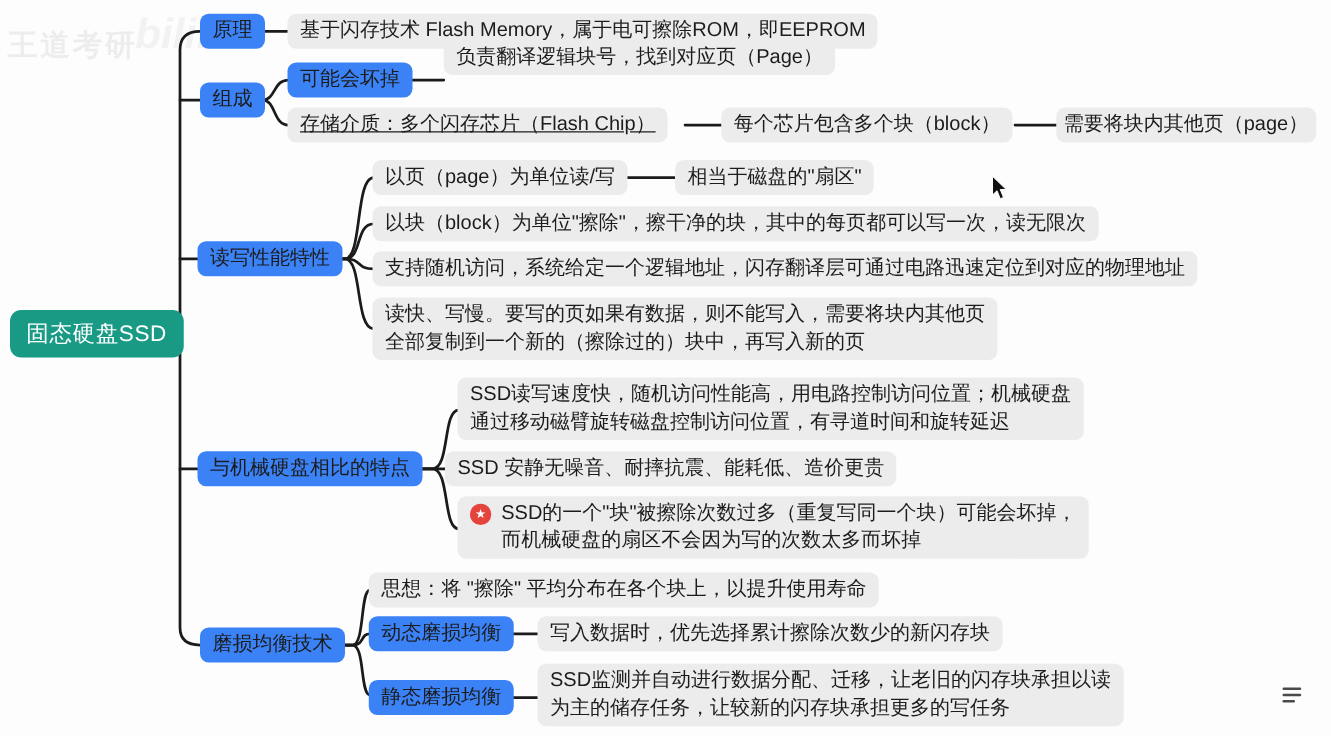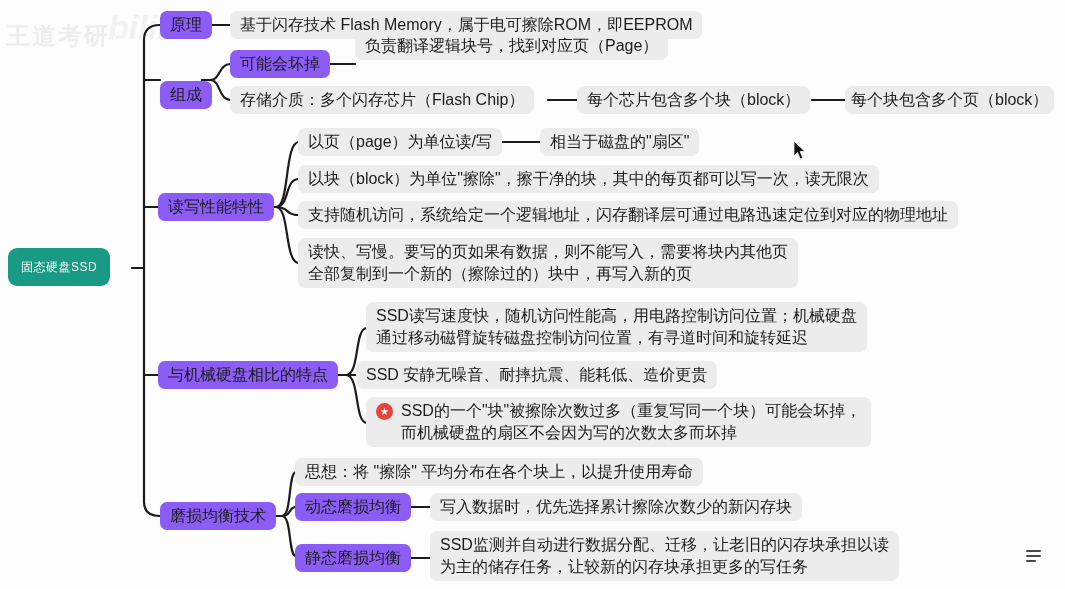"原理" .label { background: #8b5cf6 -> #3b82f6 }
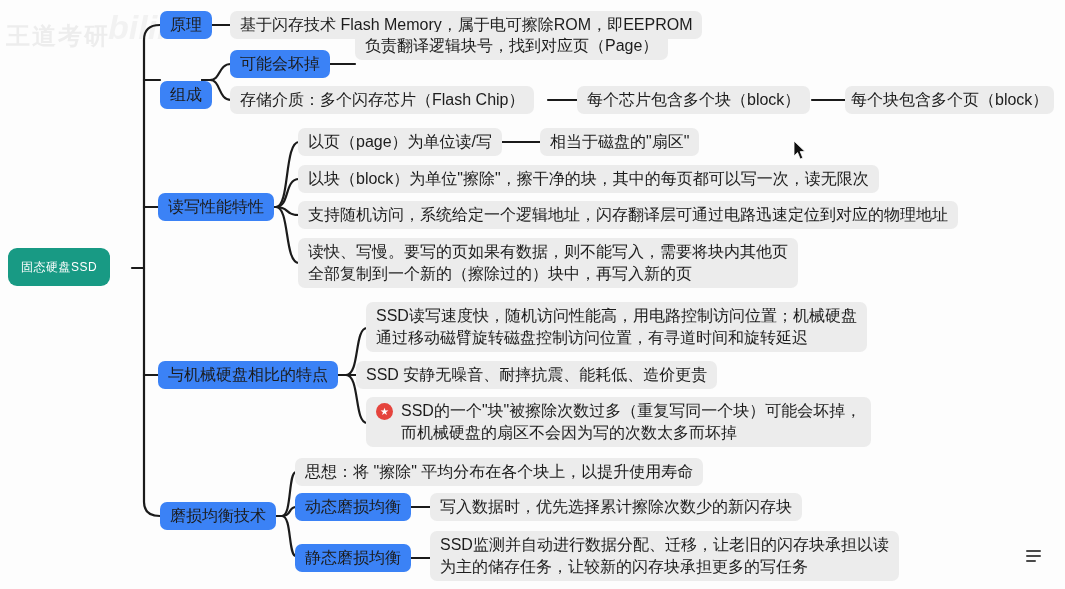"组成" div.node { top: 81px -> 66px }
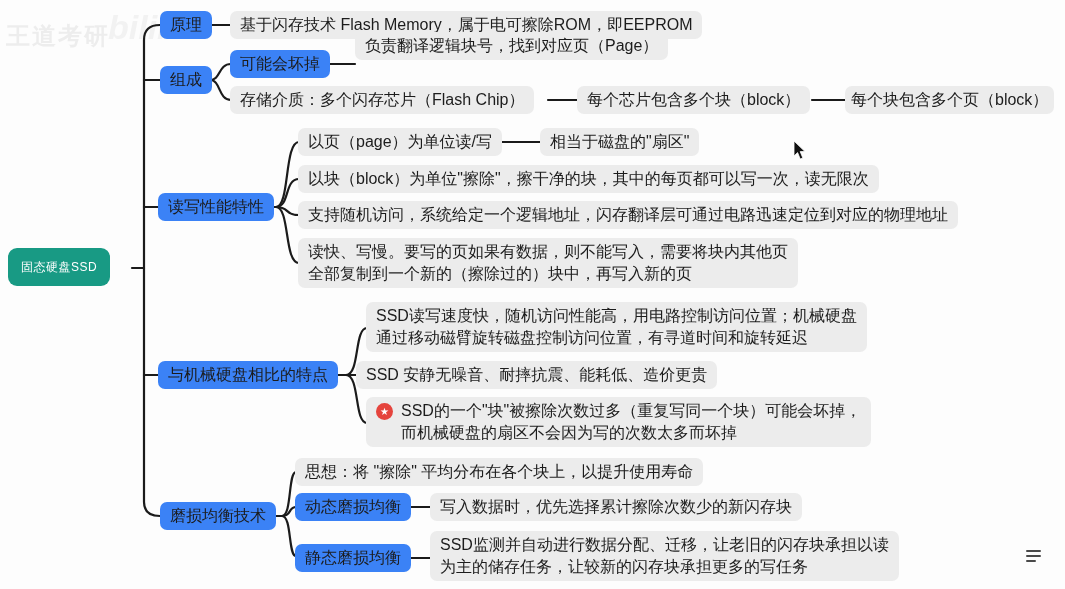"存储介质：多个闪存芯片（Flash Chip）" div.node { text-decoration: none -> underline }
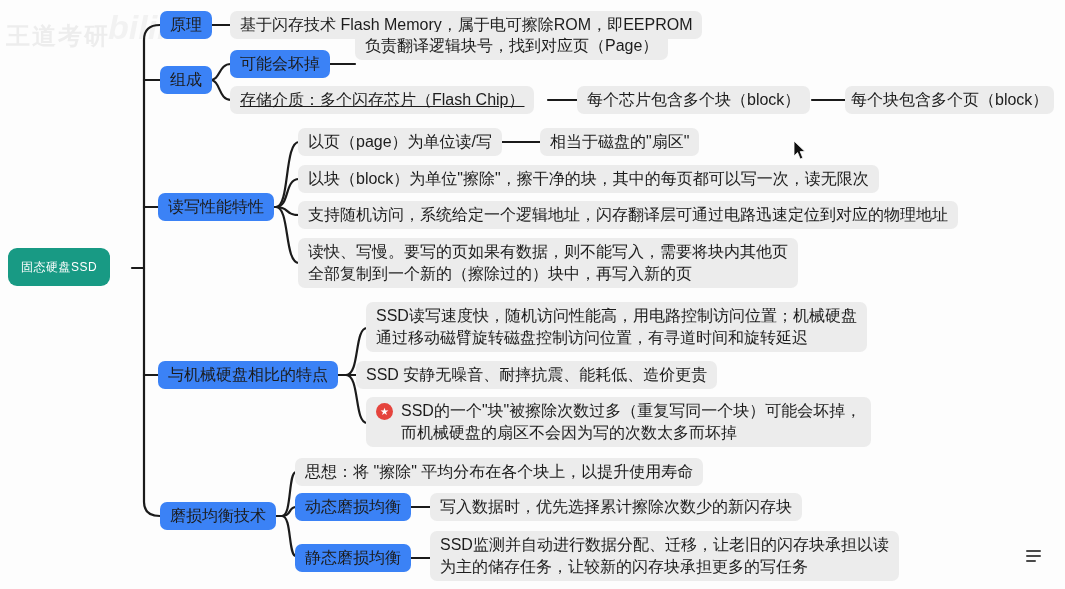"每个块包含多个页（block）" div.node { text: 每个块包含多个页（block -> 需要将块内其他页（page }
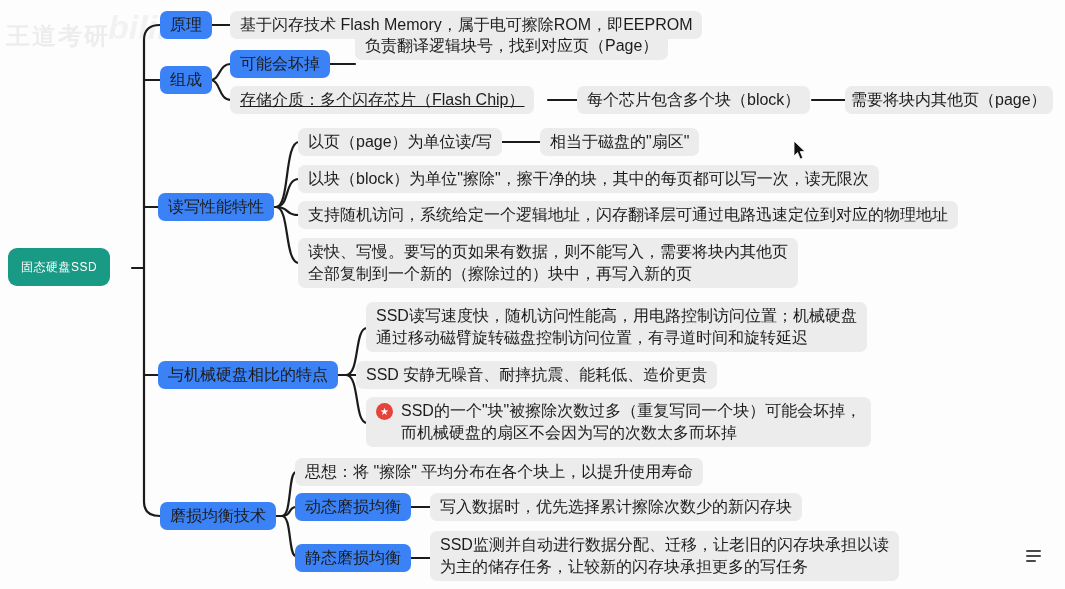"固态硬盘SSD" .root { font-size: 12px -> 18px }
